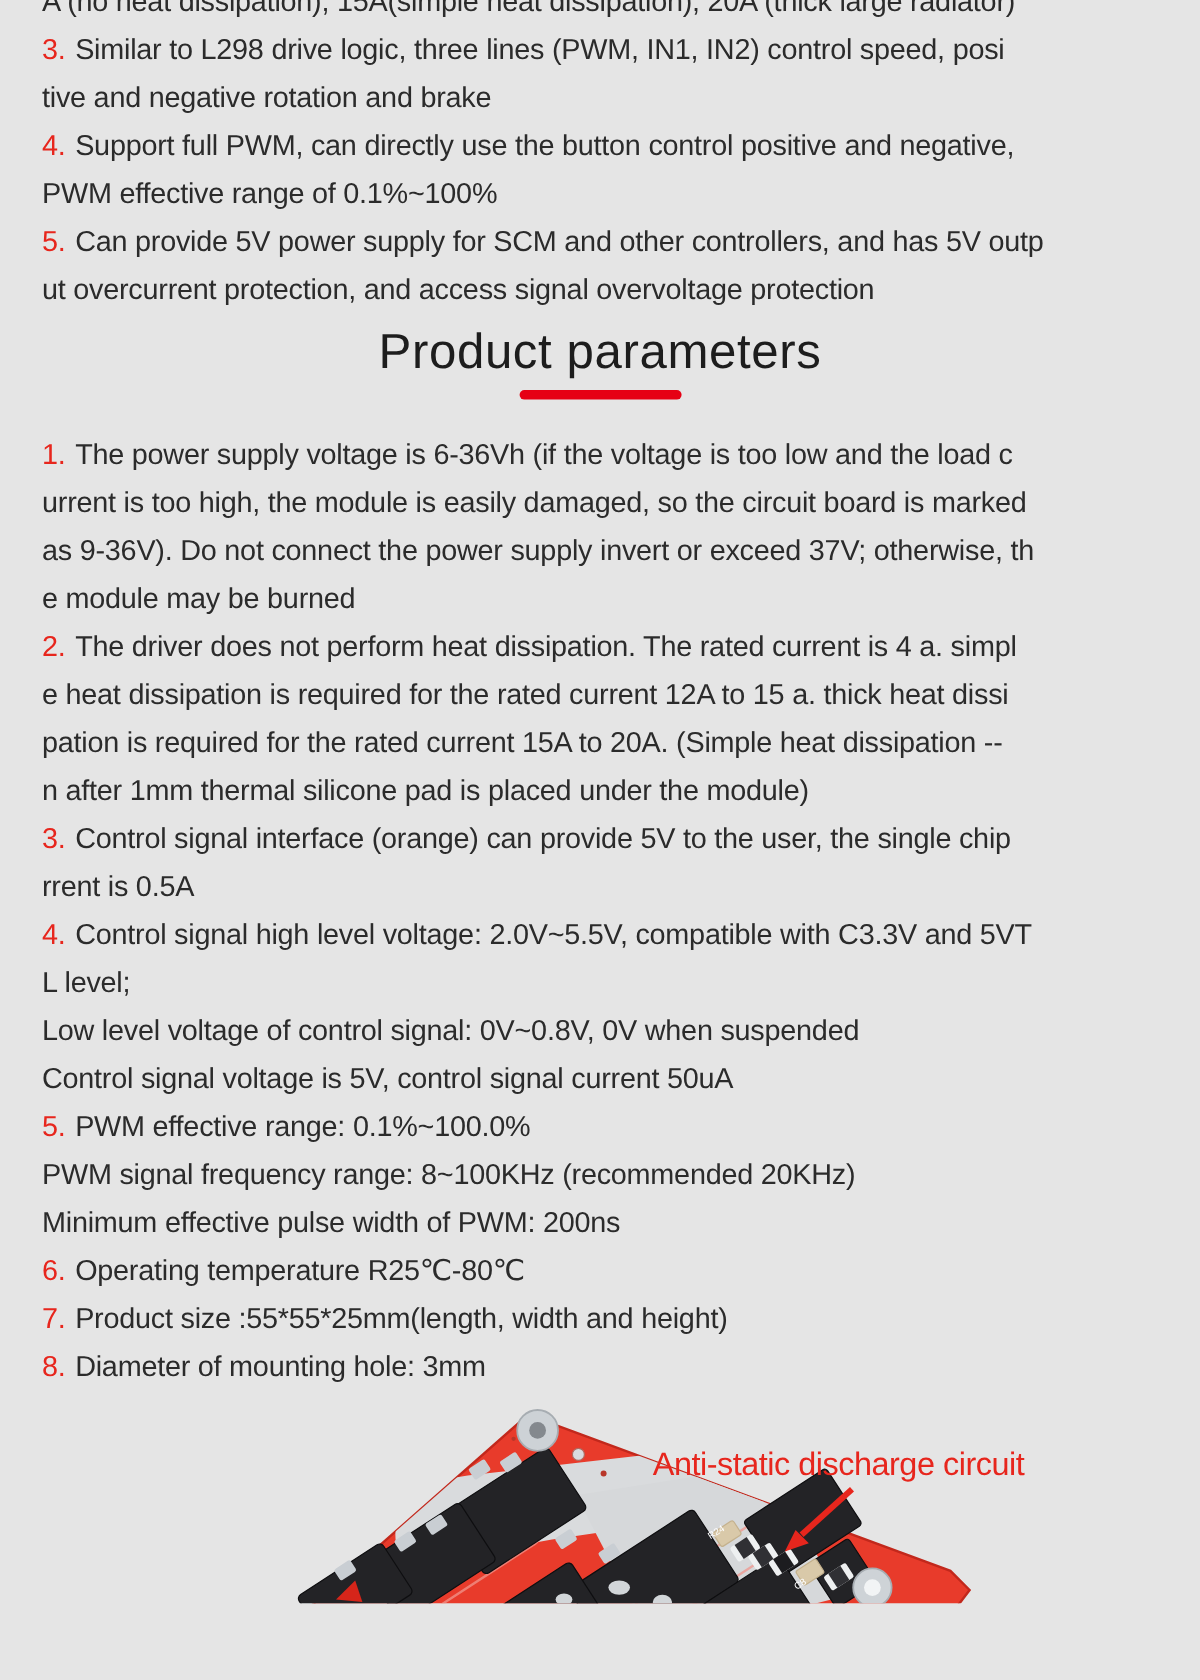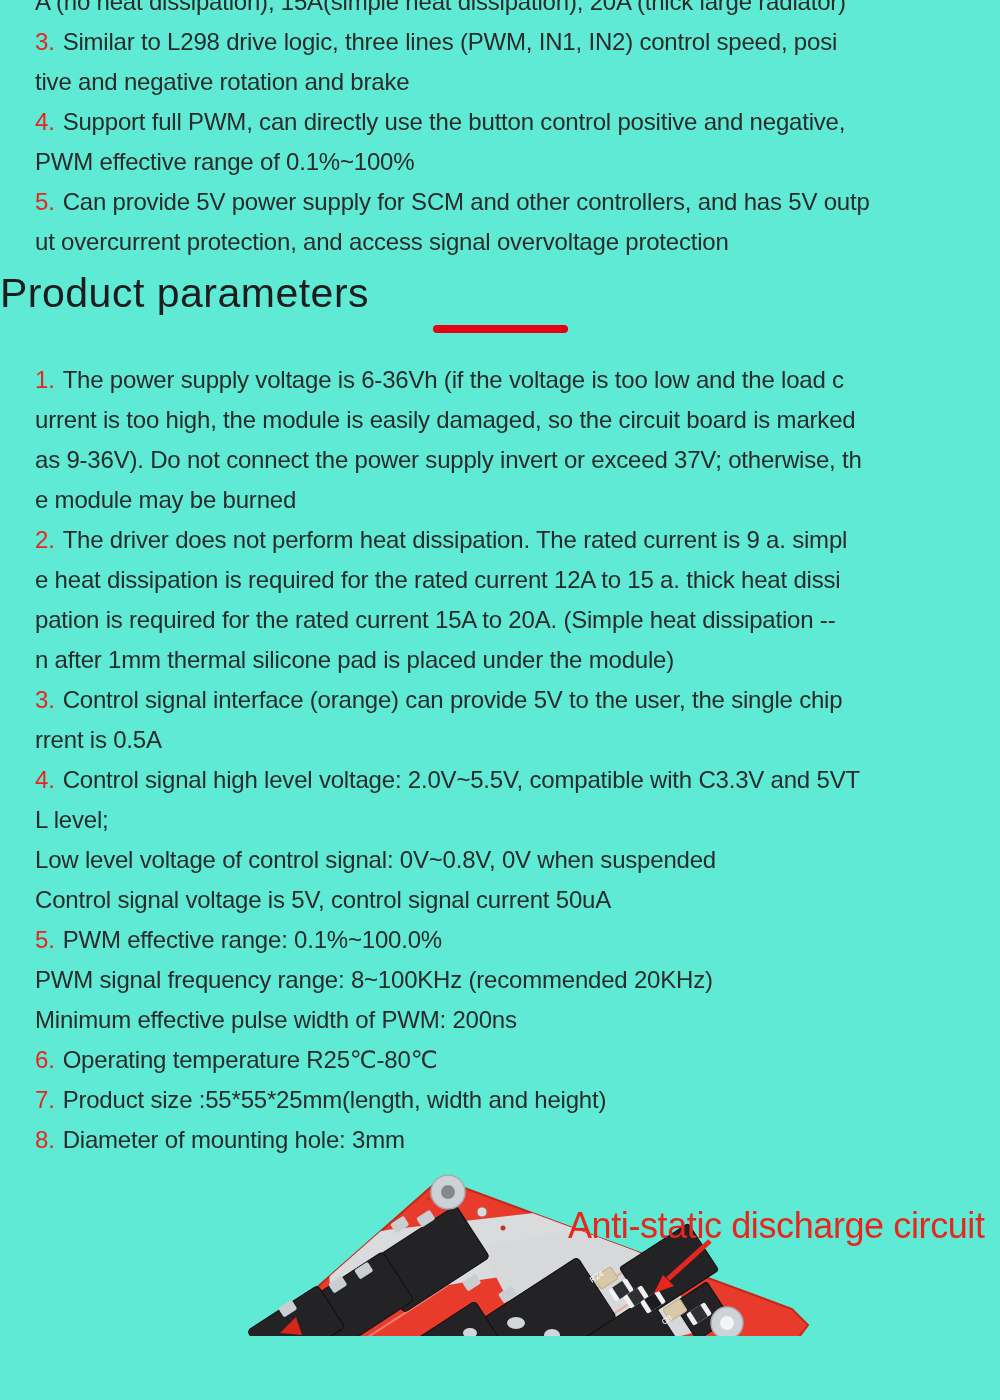"A (no heat dissipation); 15A(simple" .page { background: #5eead4 -> #e5e5e5 }
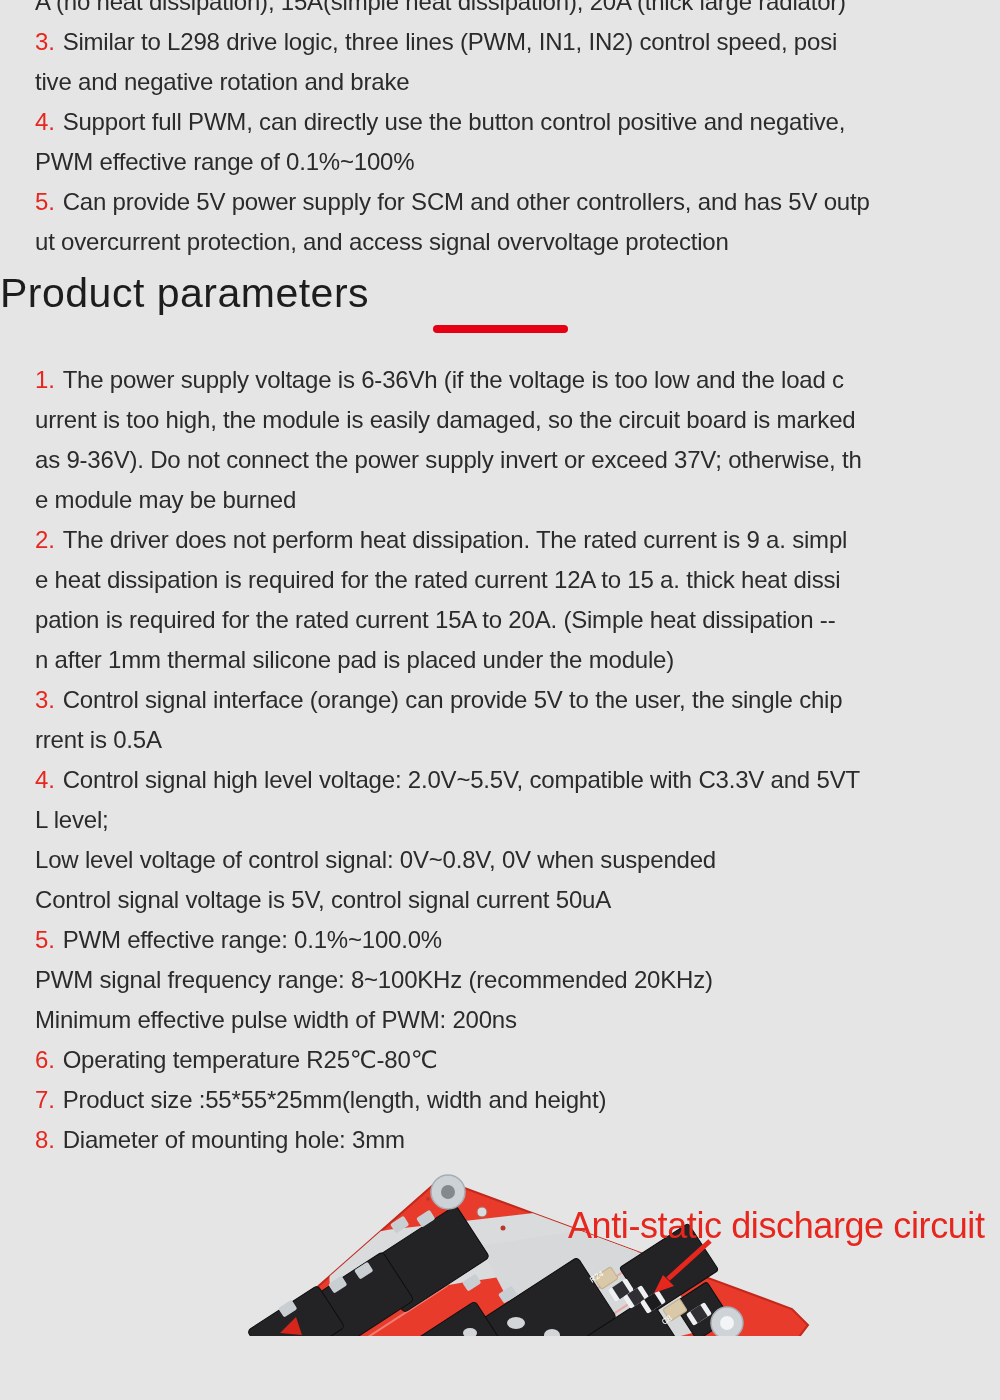"Product parameters" .heading-wrap { text-align: left -> center }
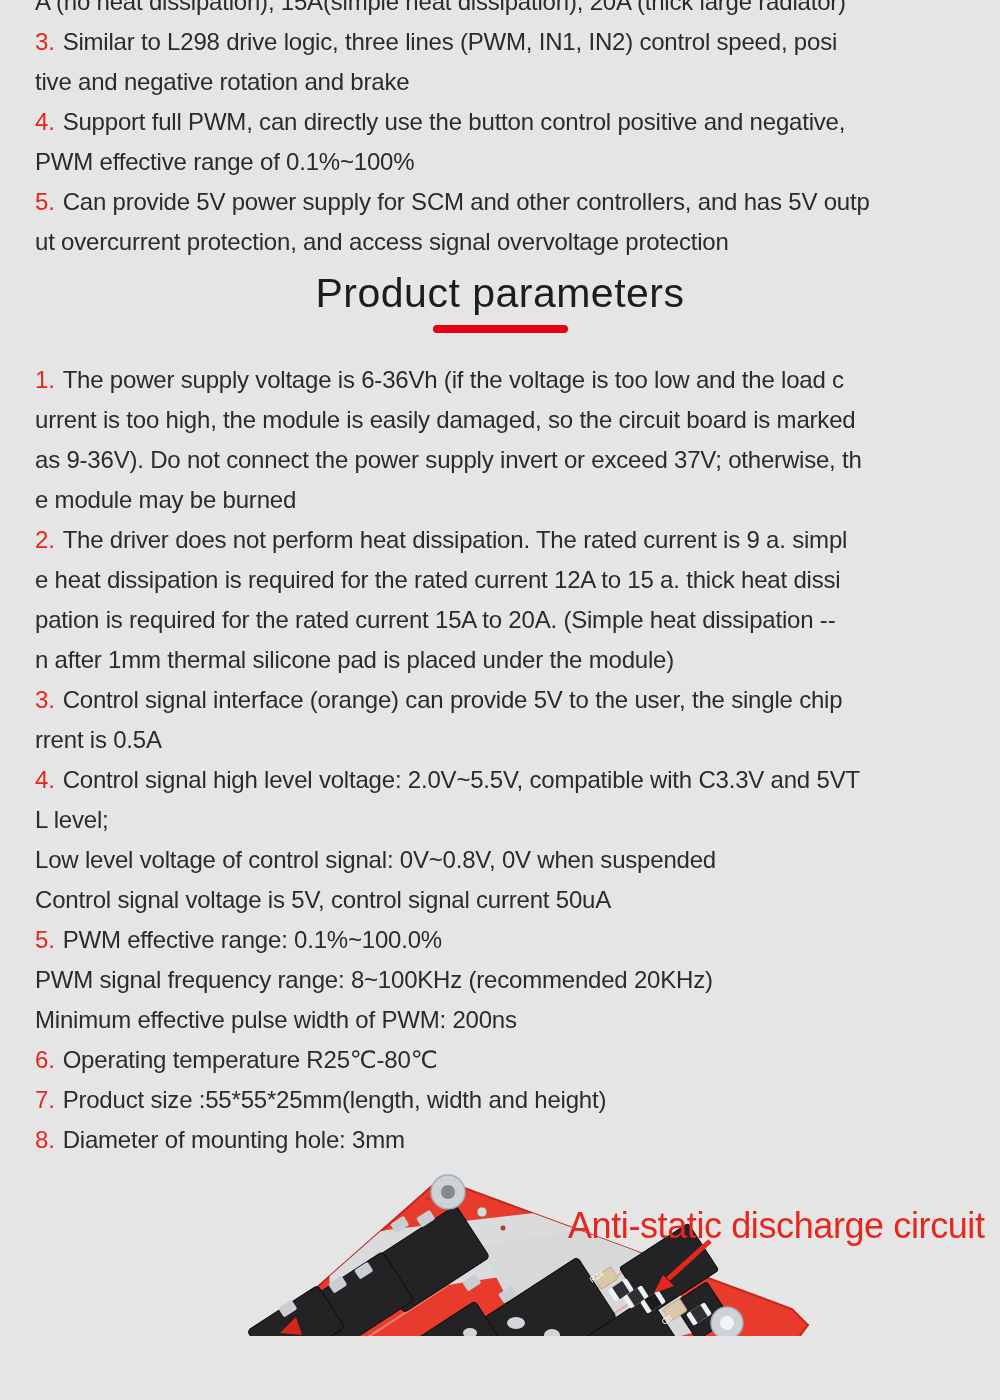"The driver does not perform" span { text: 9 -> 4 }
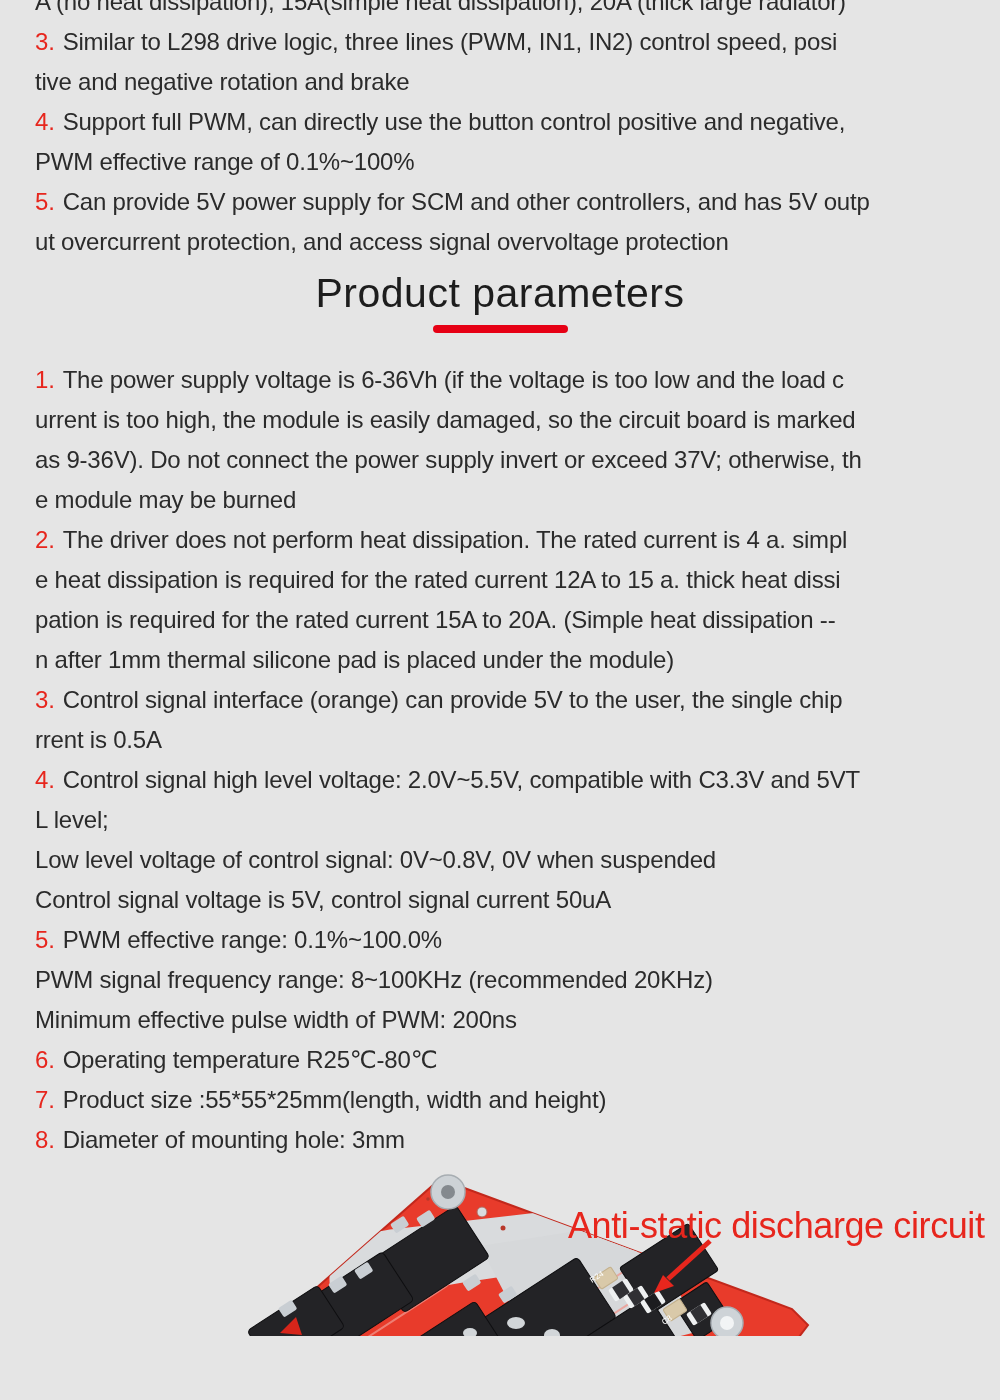"Anti-static discharge circuit" .annotation { font-size: 36px -> 27px; left: 568px -> 544px }
